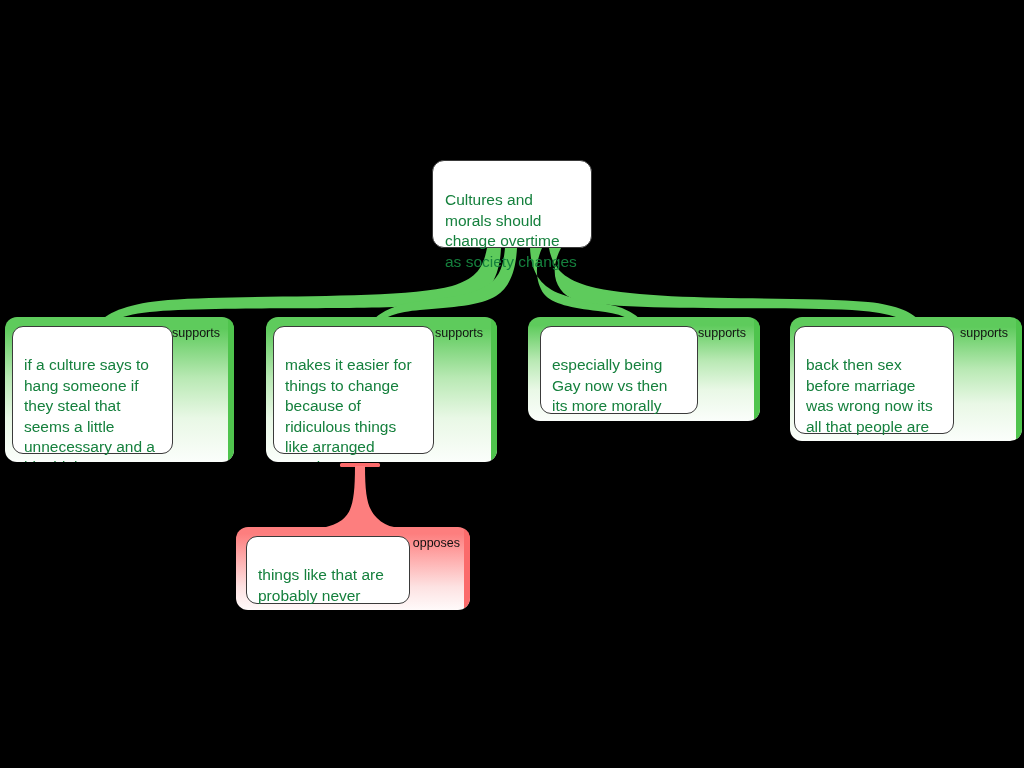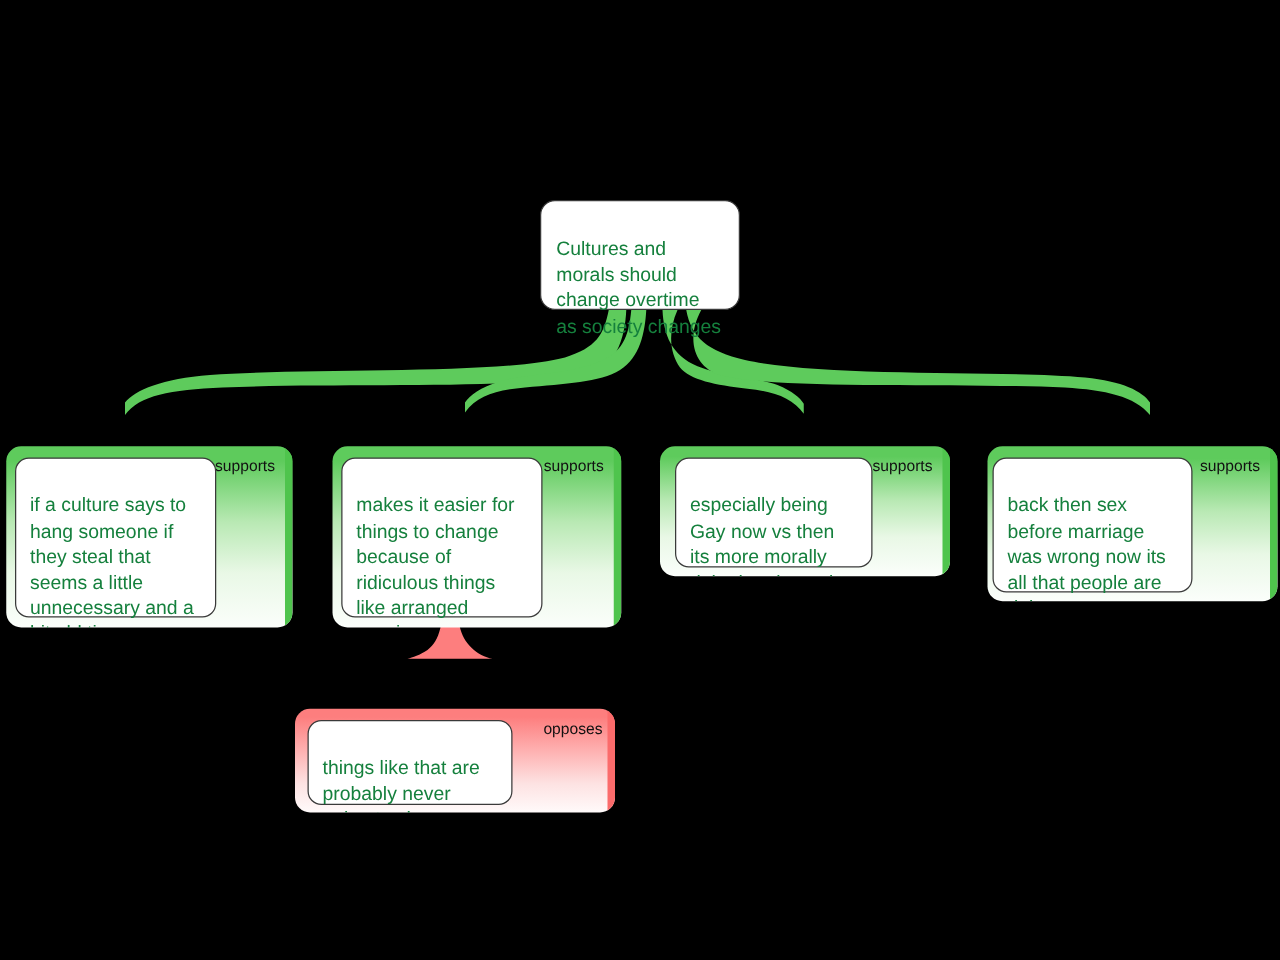"supports" .node { margin-top: 40px -> none }
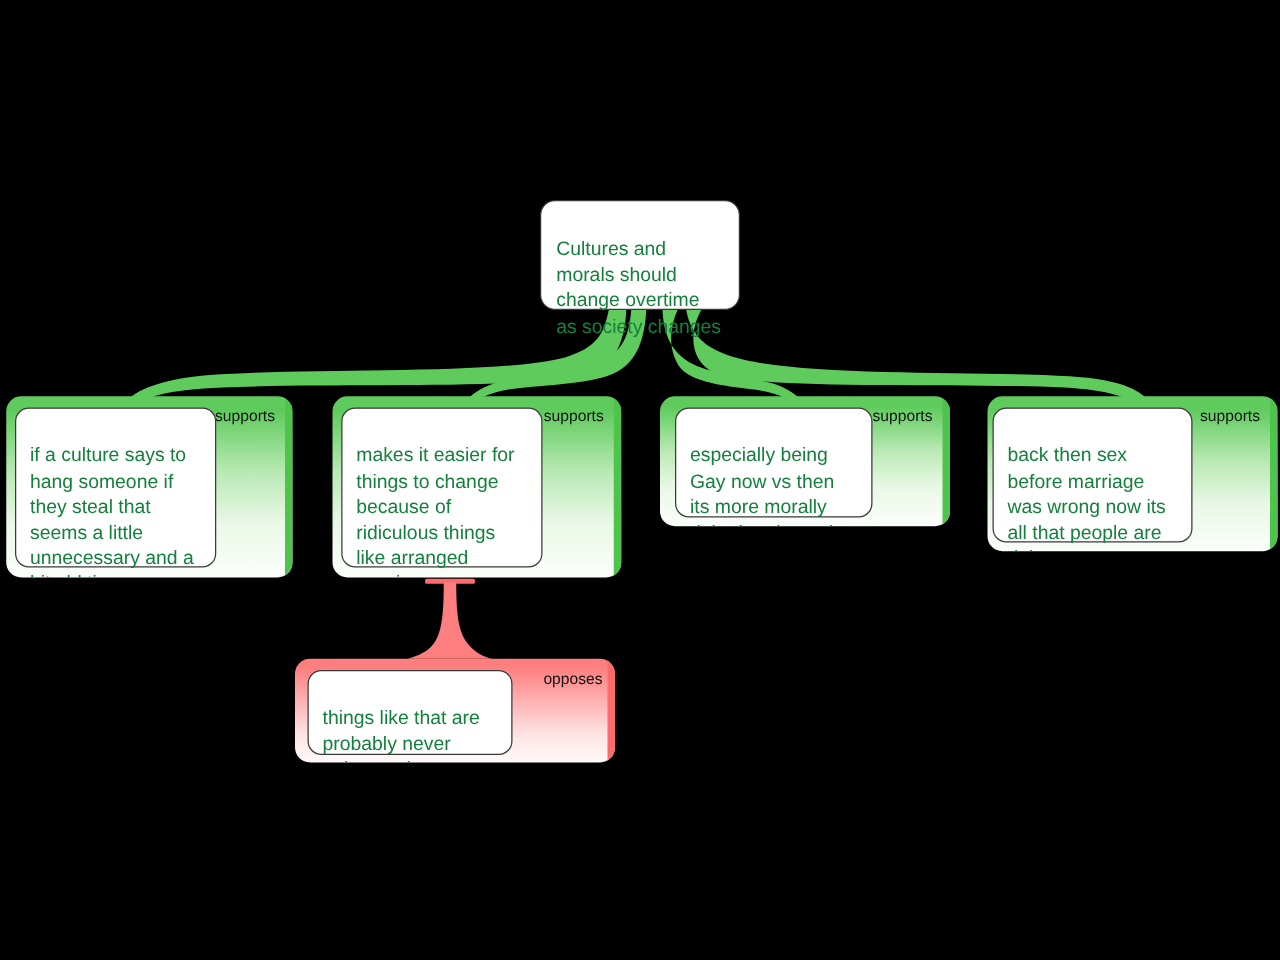"opposes" div.node { width: 256px -> 234px }
